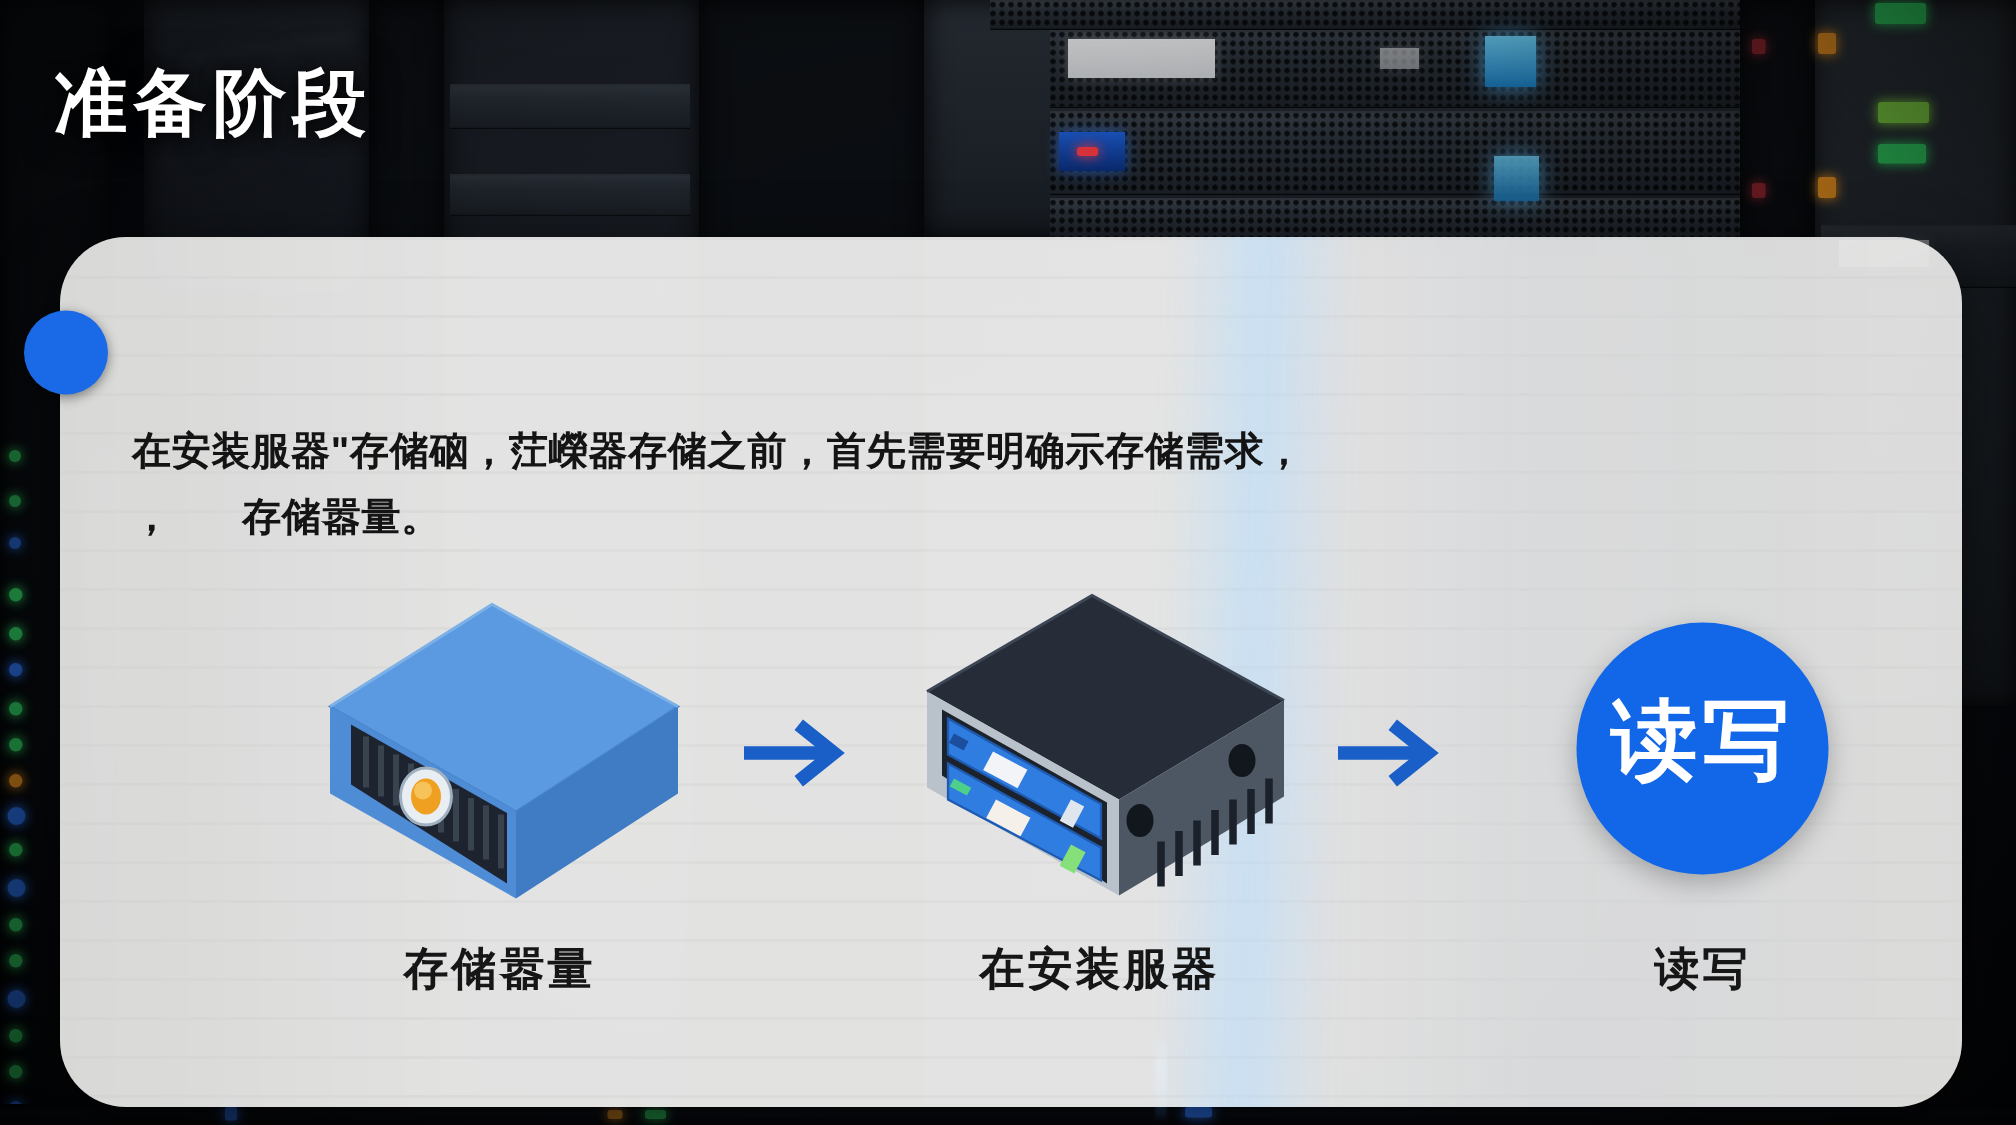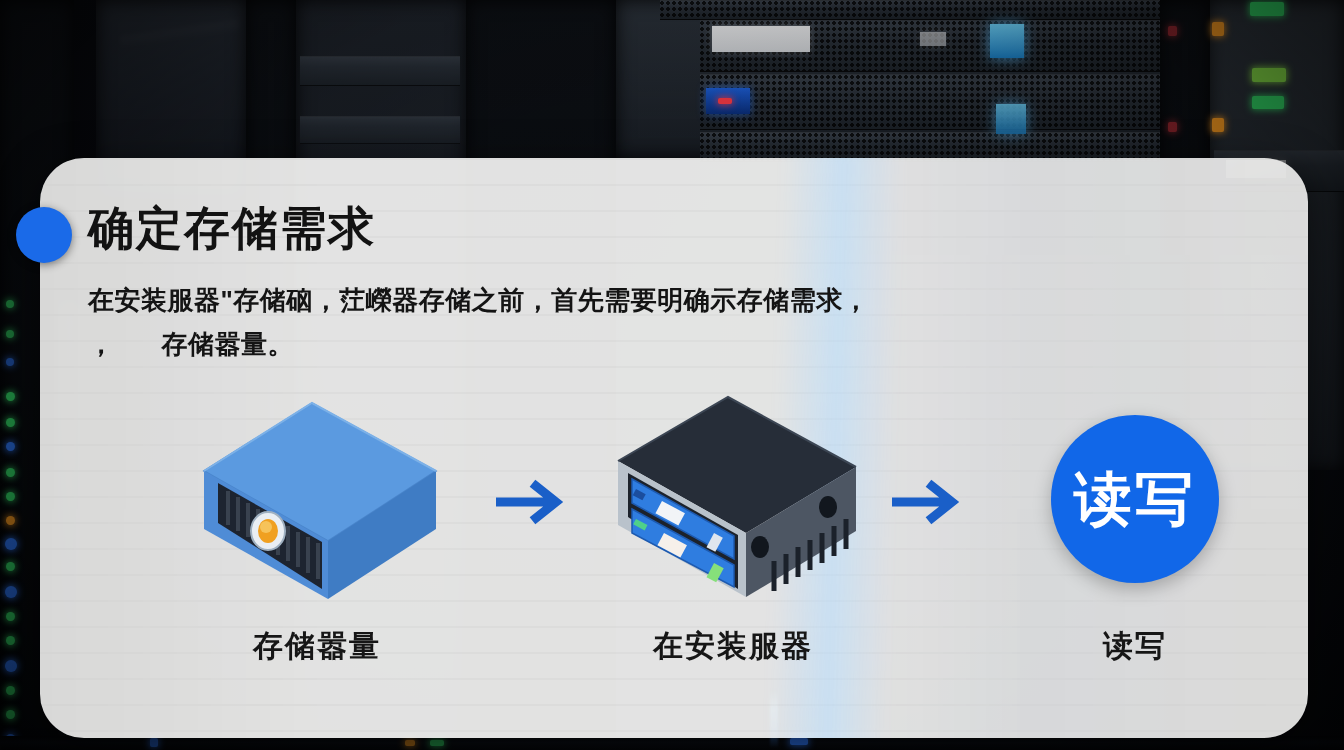"准备阶段" div.title { html: none -> <div>准备阶段</div> }
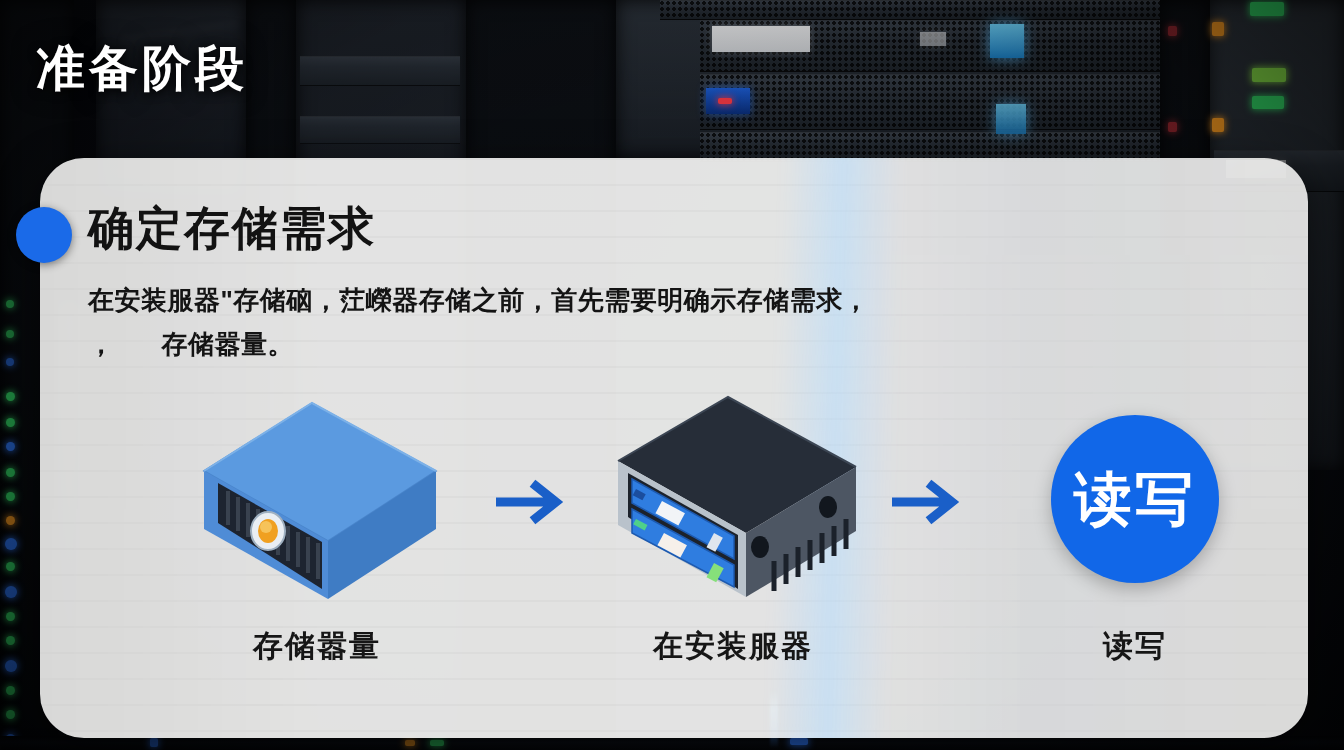"确定存储需求" div.heading { html: <div>确定存储需求</div> -> none }
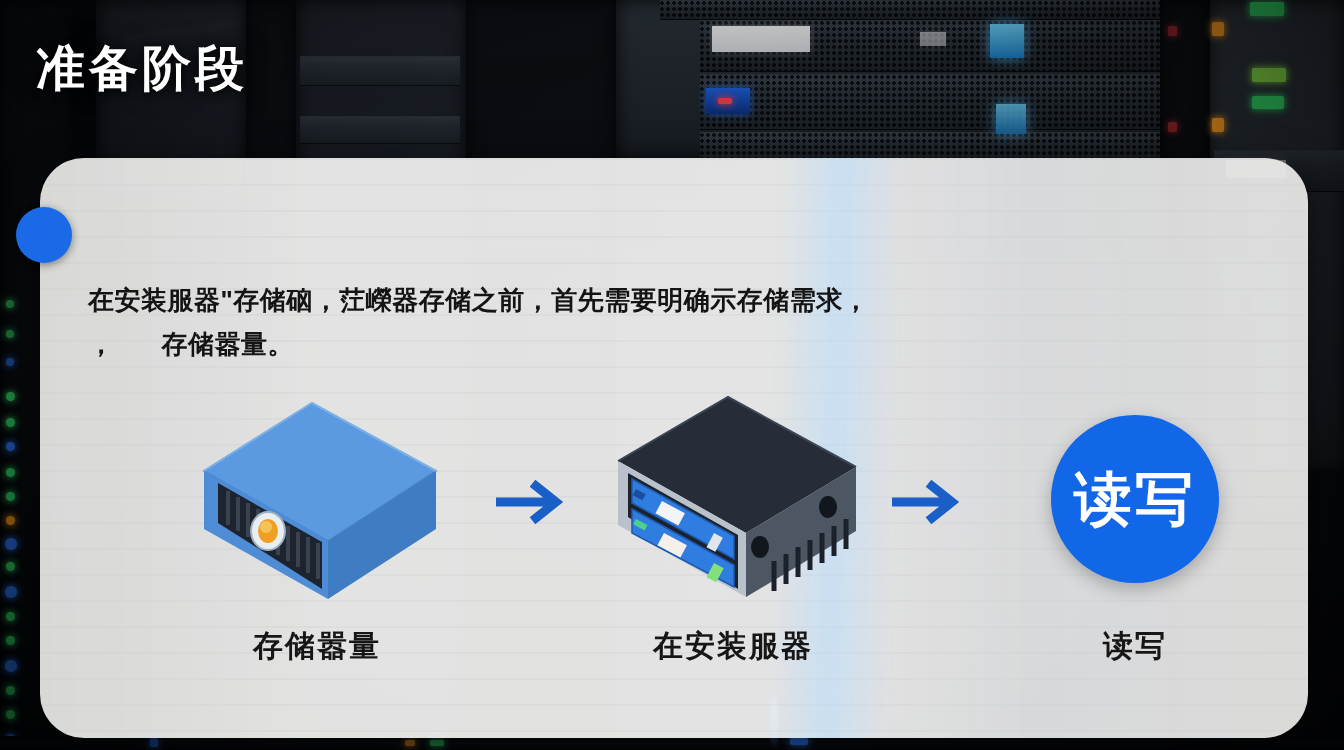"读写" div.slot { font-family: none -> Liberation Mono, monospace }
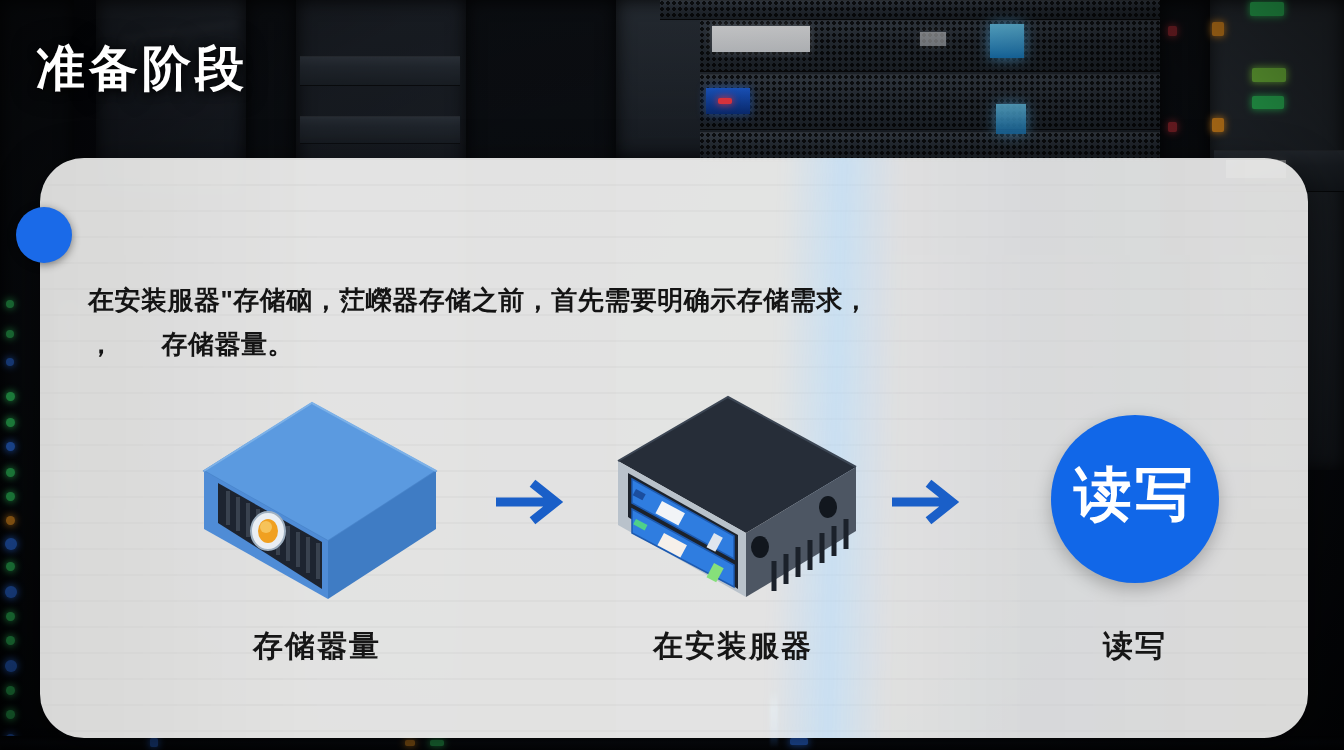"存储嚣量" div.slot { left: 132px -> 148px }
